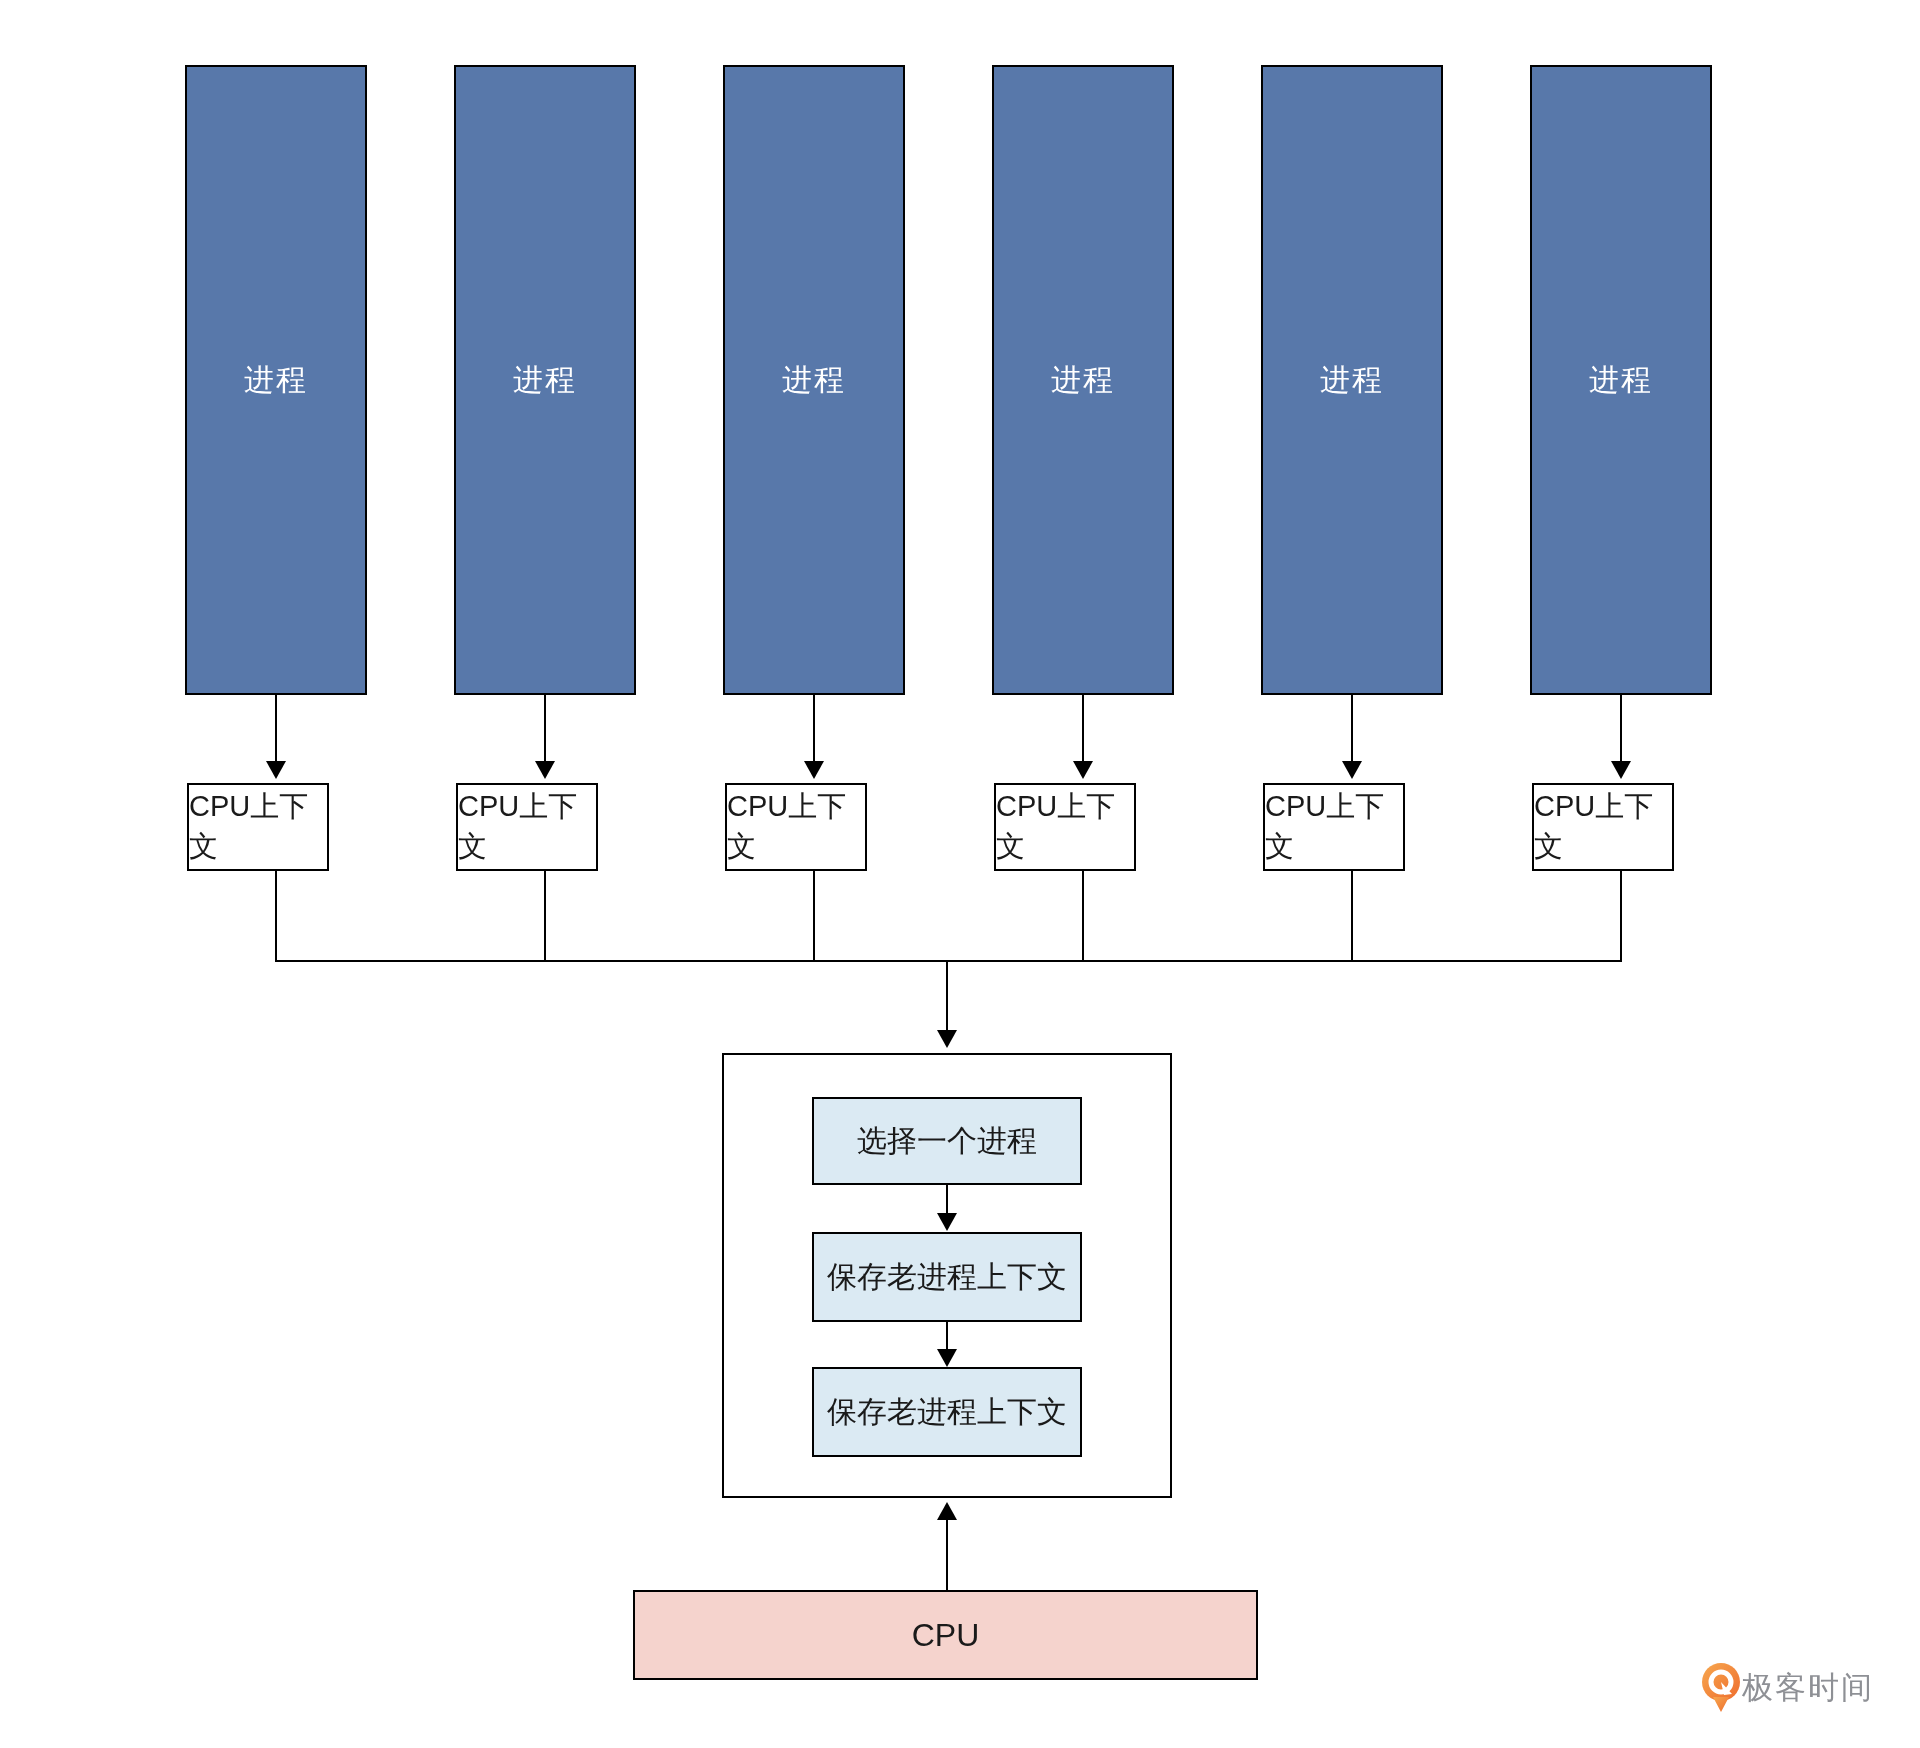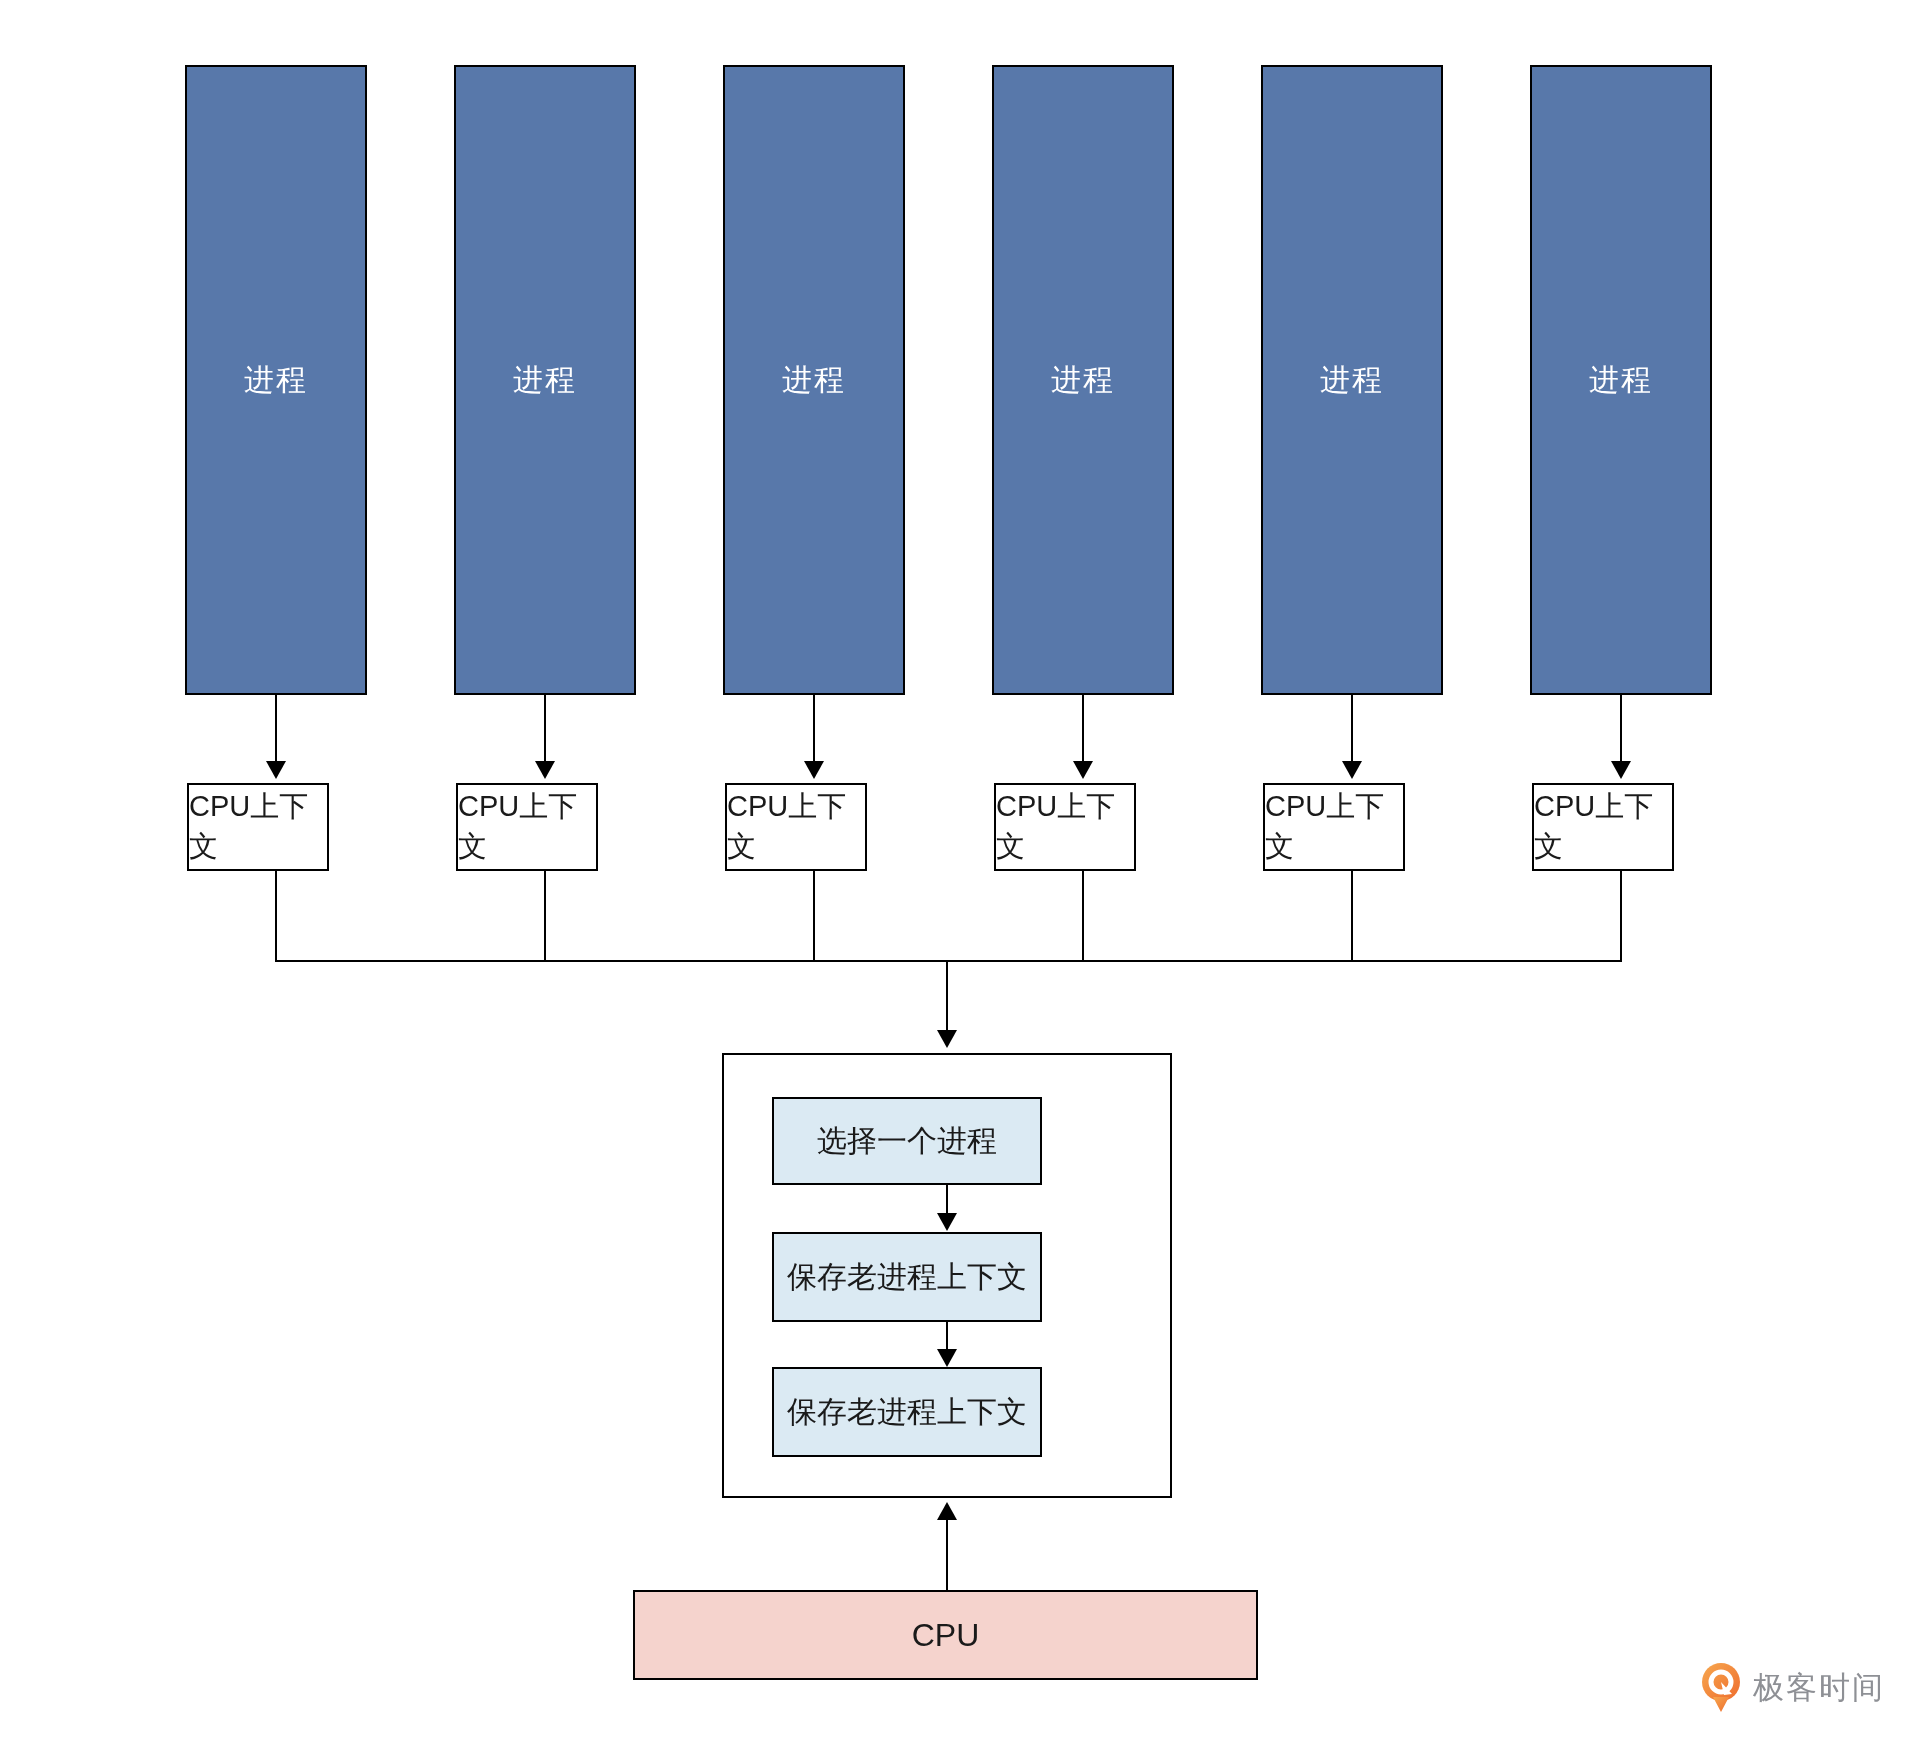"选择一个进程" .step { left: 772px -> 812px }
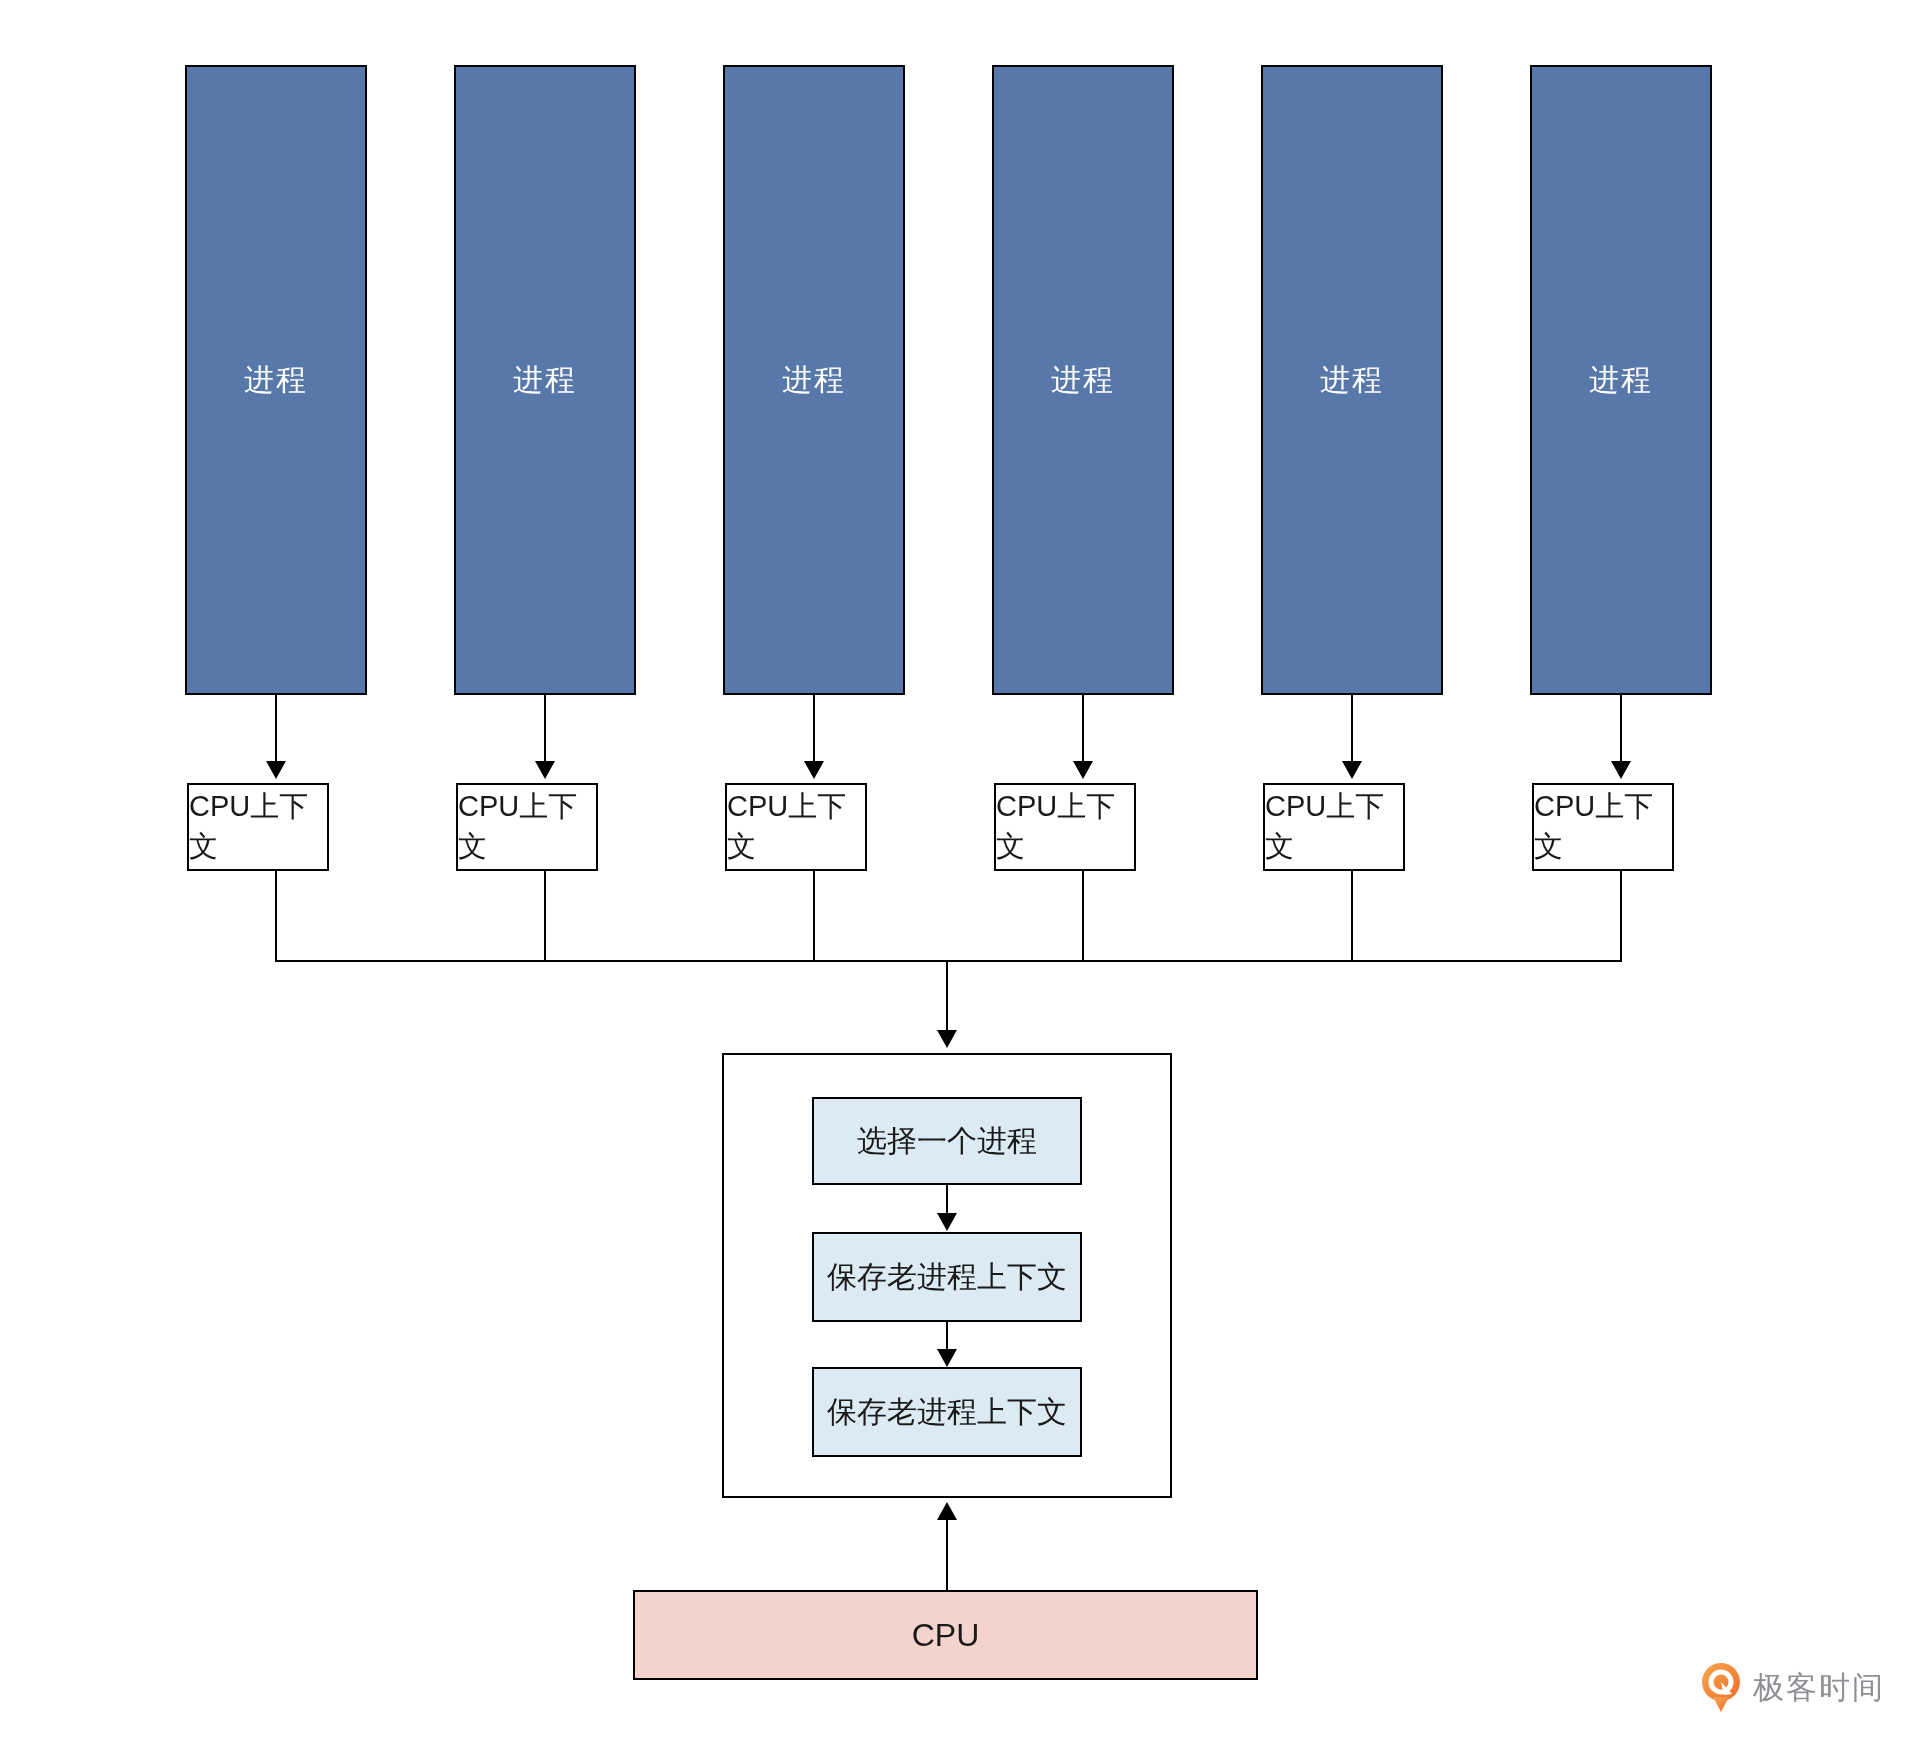"极客时间" .logo { gap: 11px -> none }
